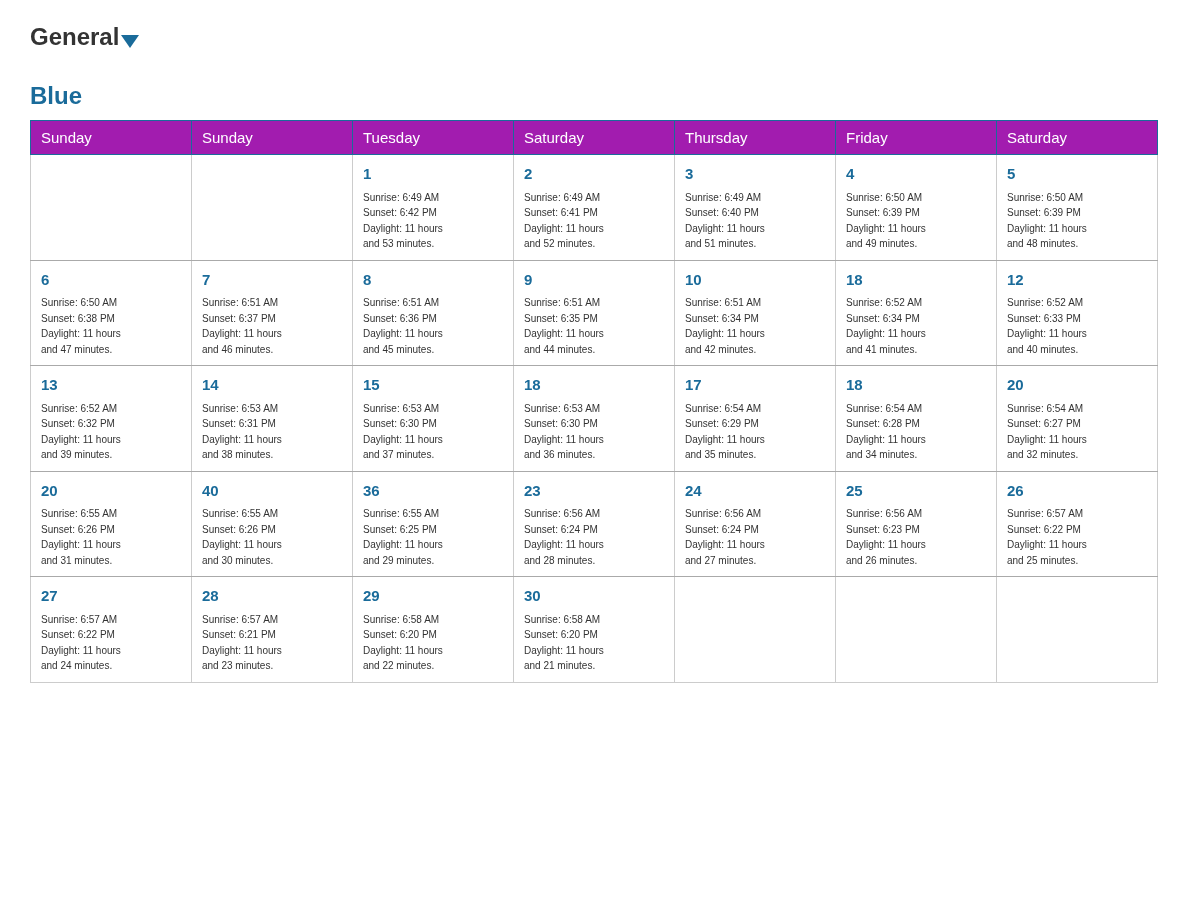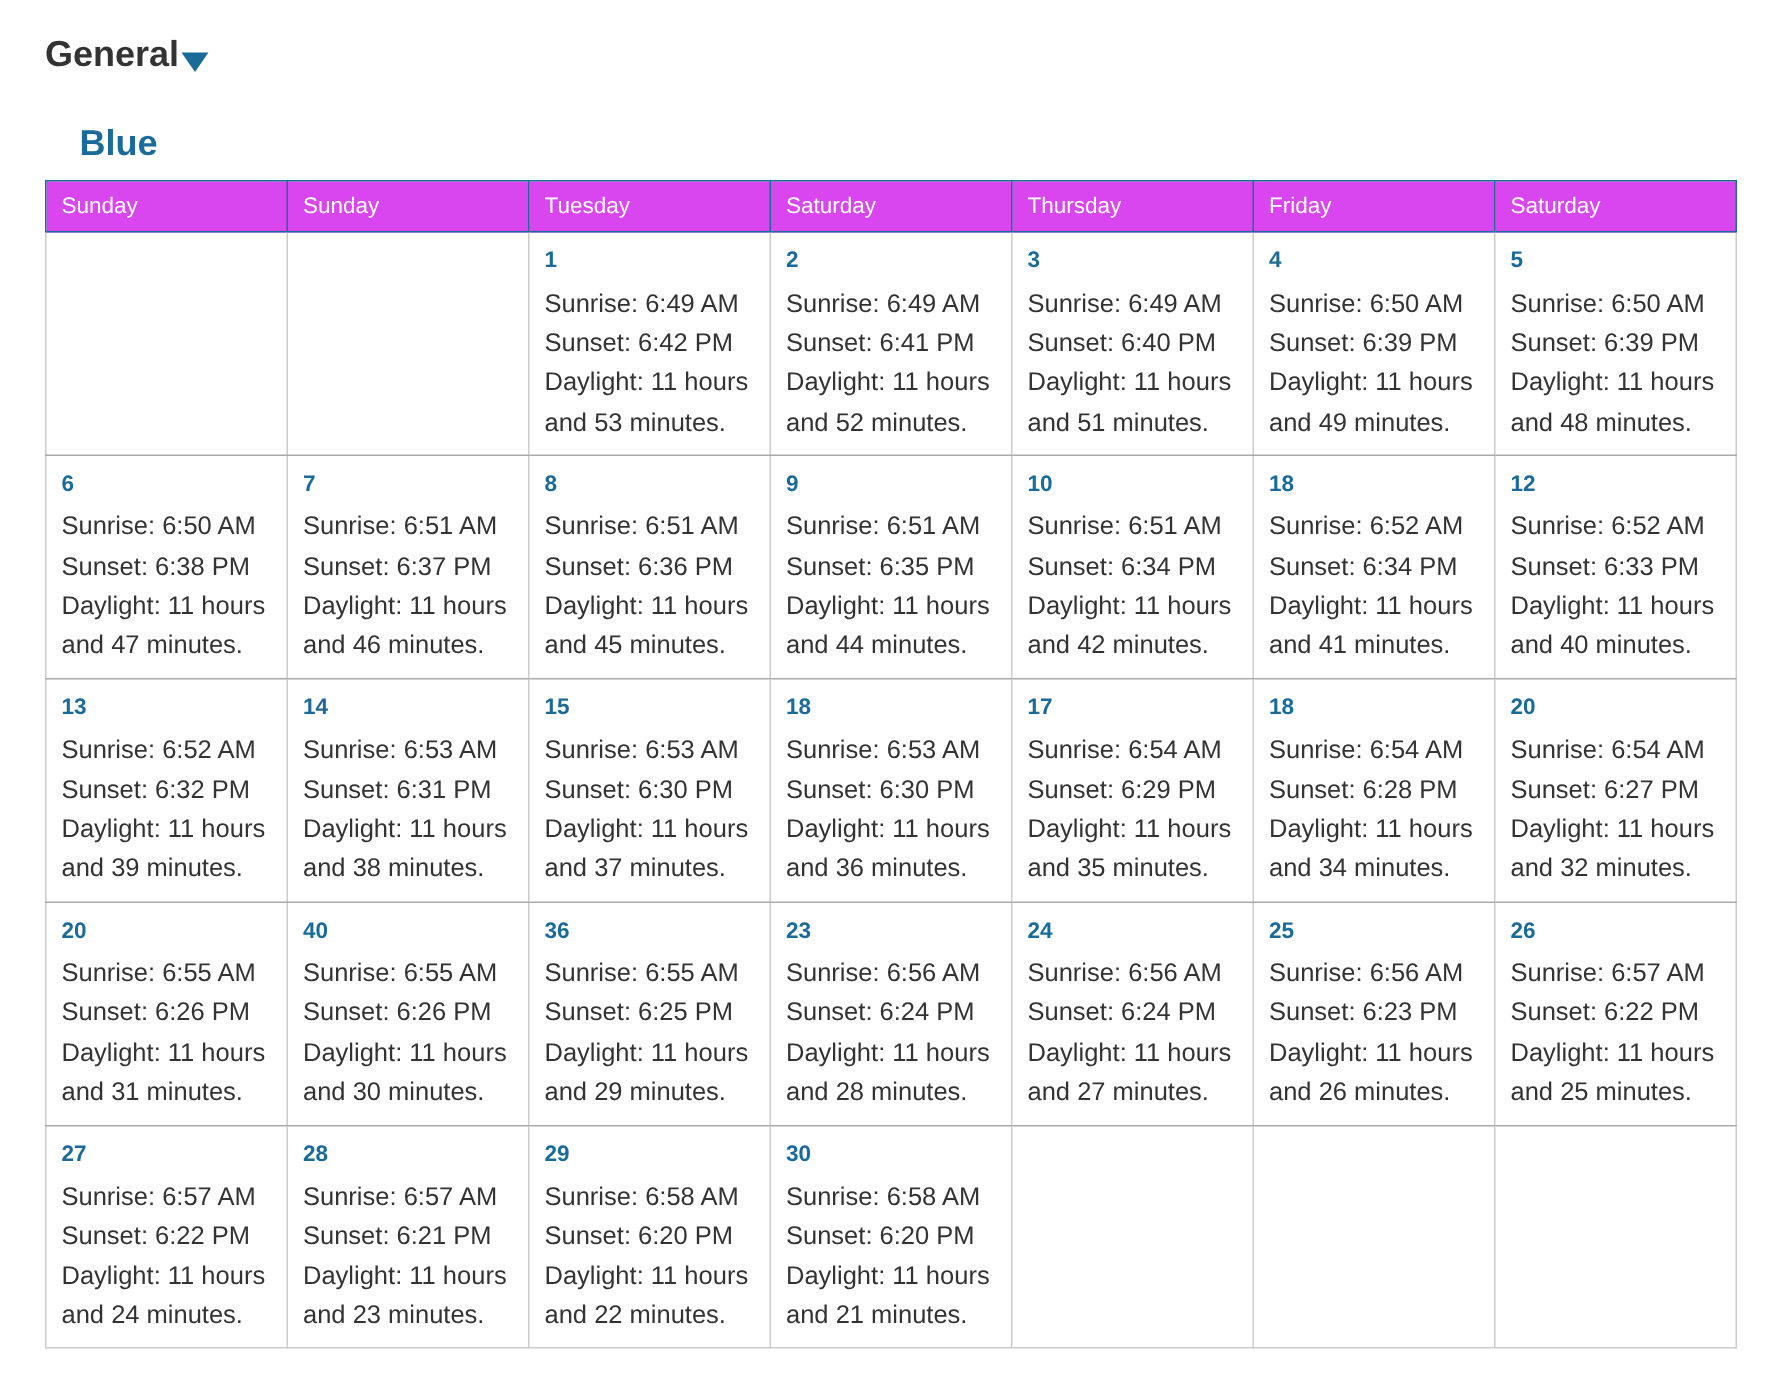"Blue" div { margin-left: 23px -> none }
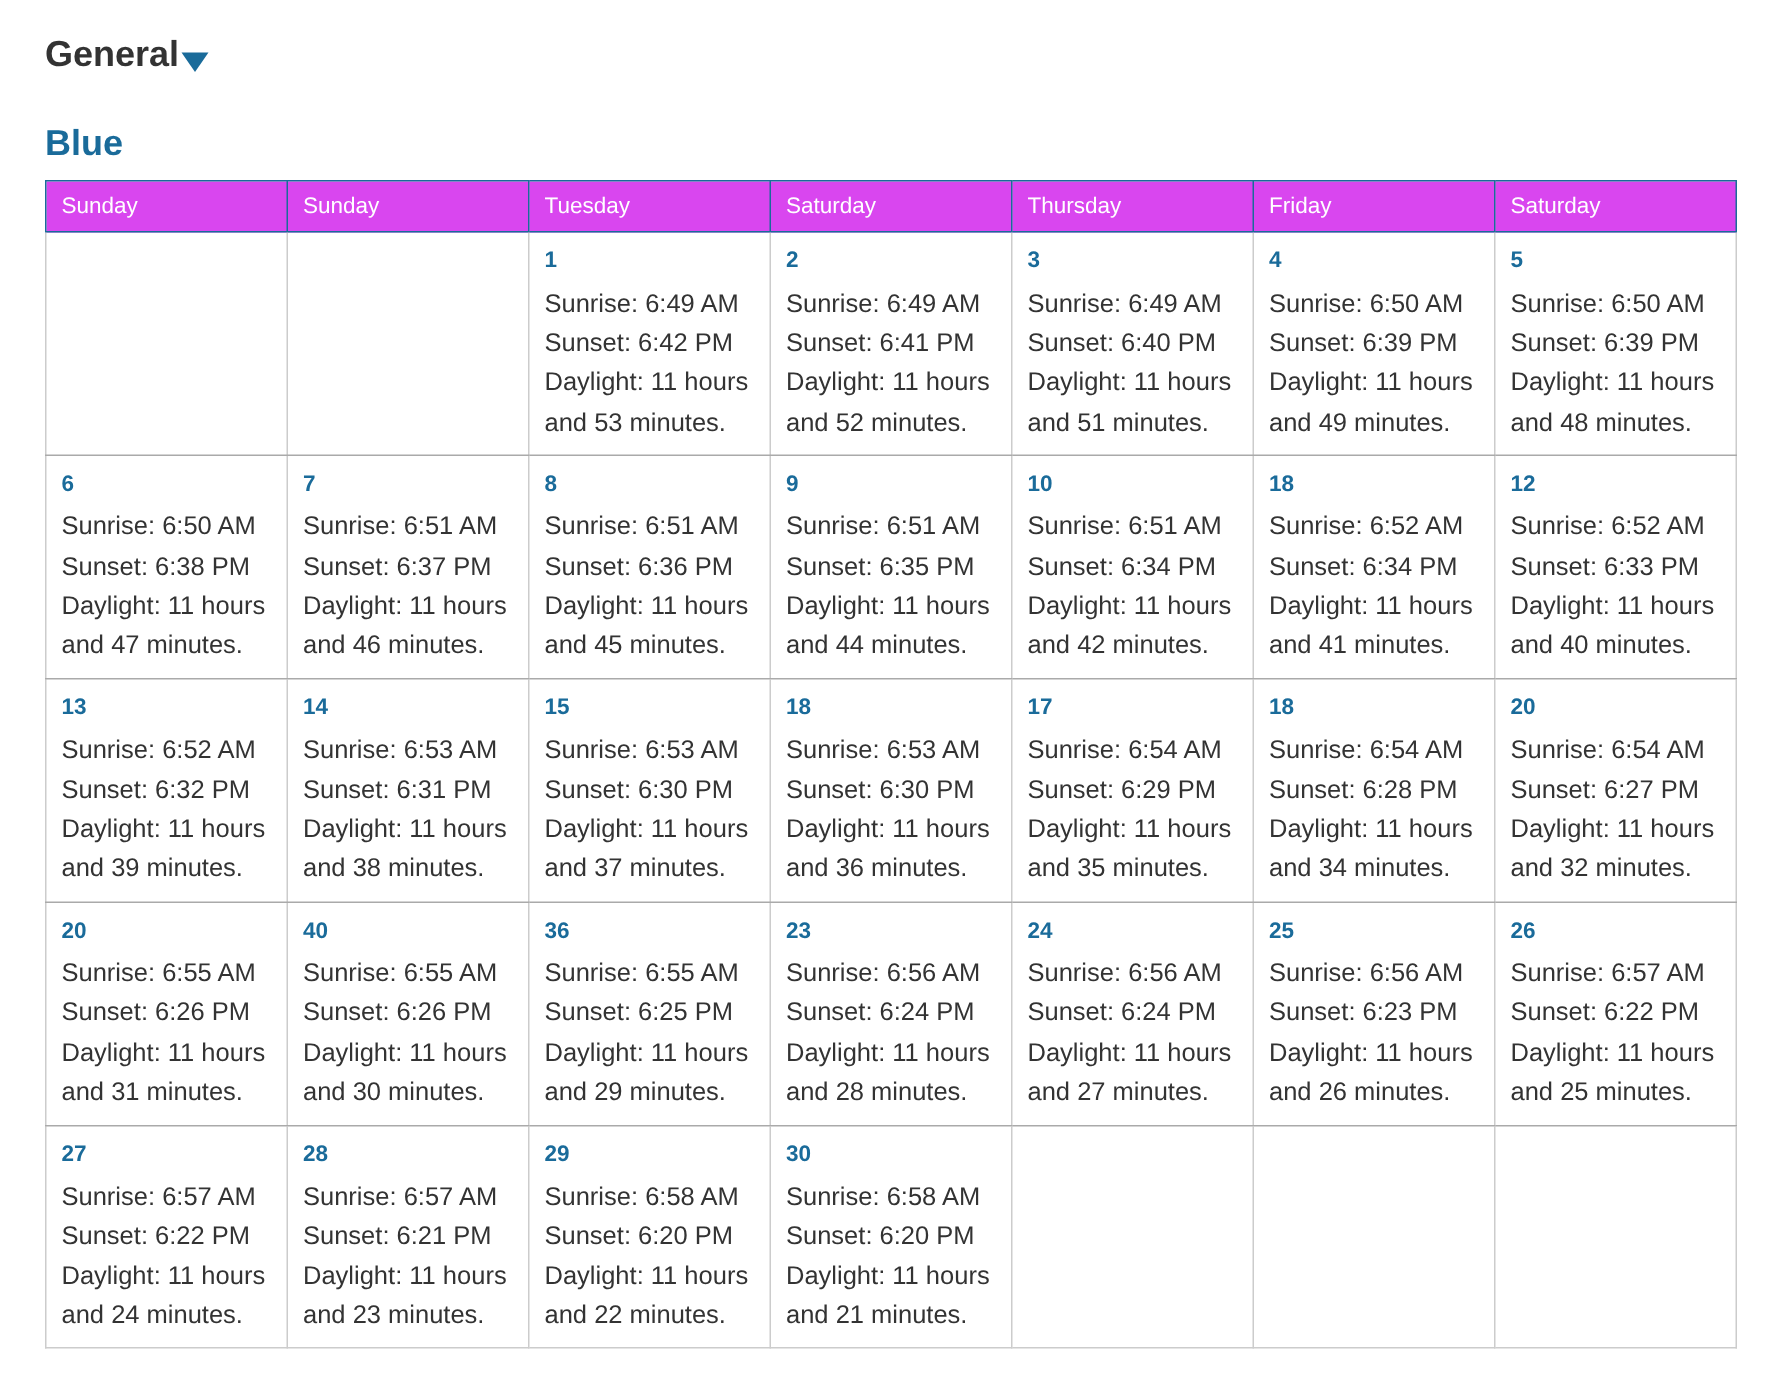"Sunday" thead tr { background-color: #d946ef -> #a21caf }
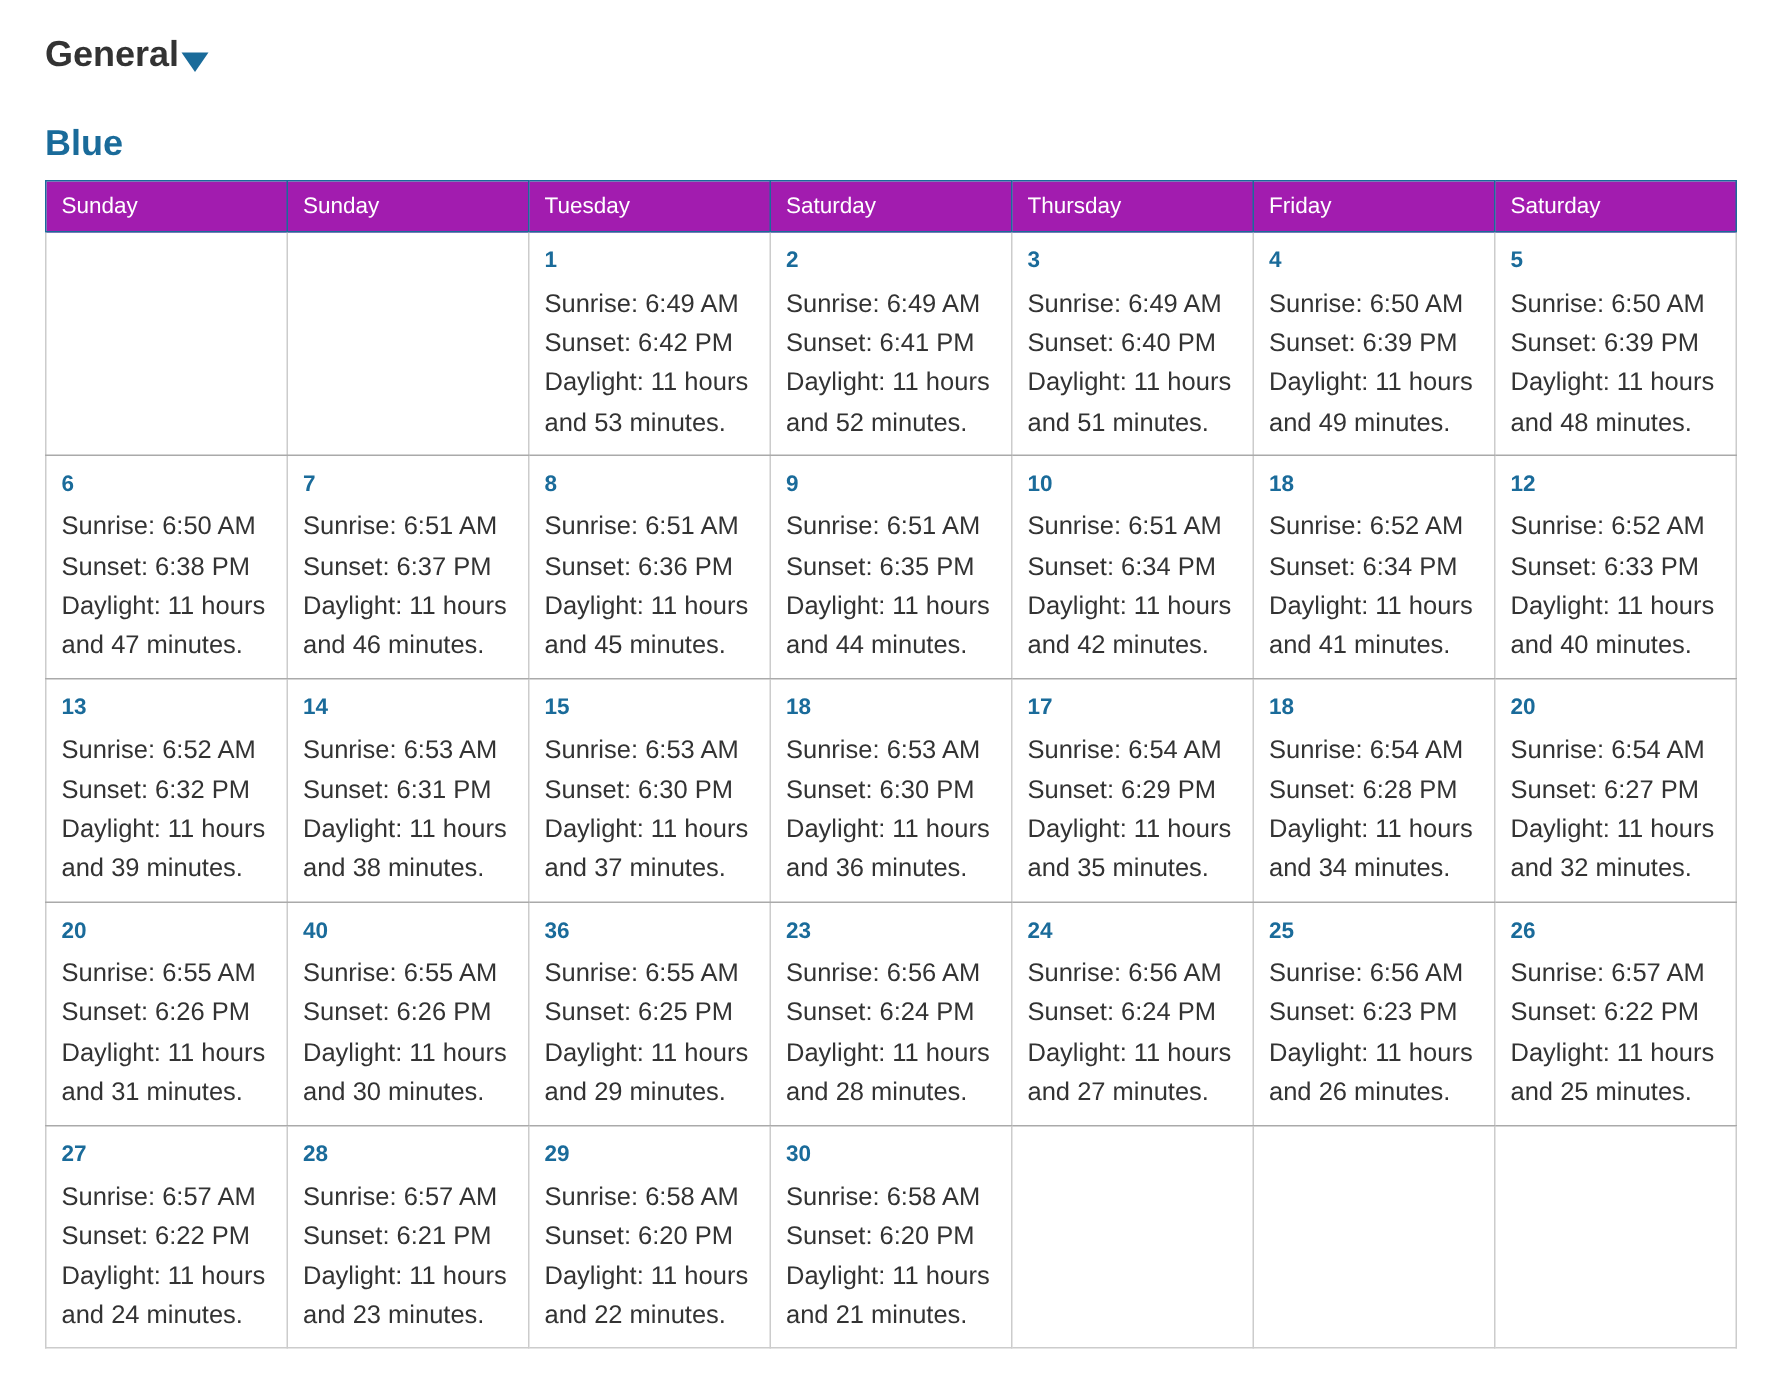"Sunrise: 6:49 AM" .day-info { font-size: 17px -> 10px }
